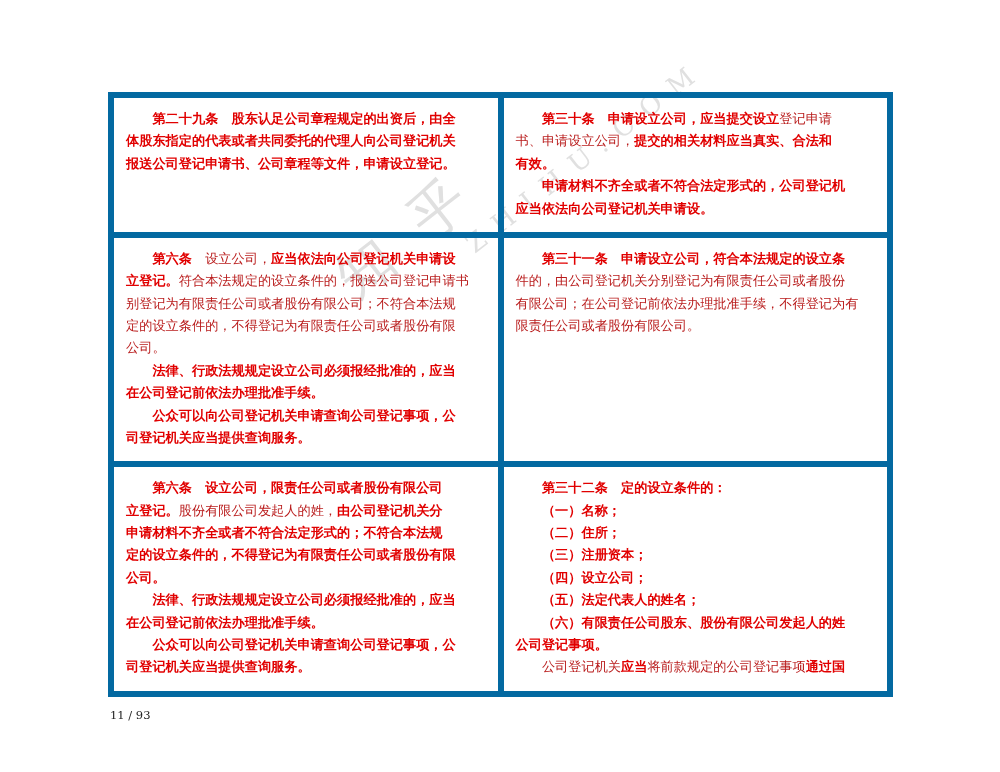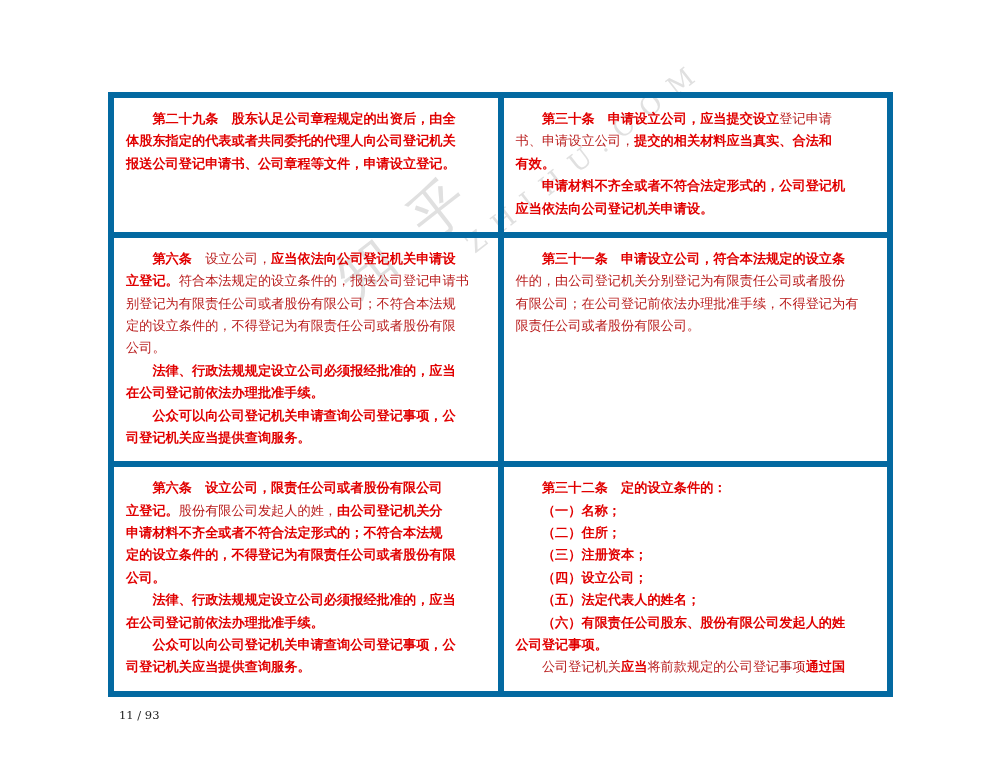"11 / 93" .footer { left: 119px -> 110px }
